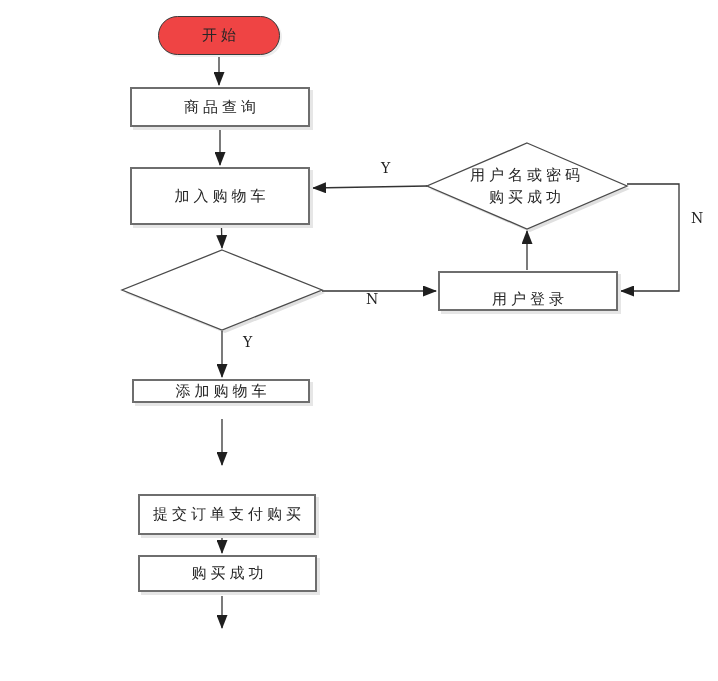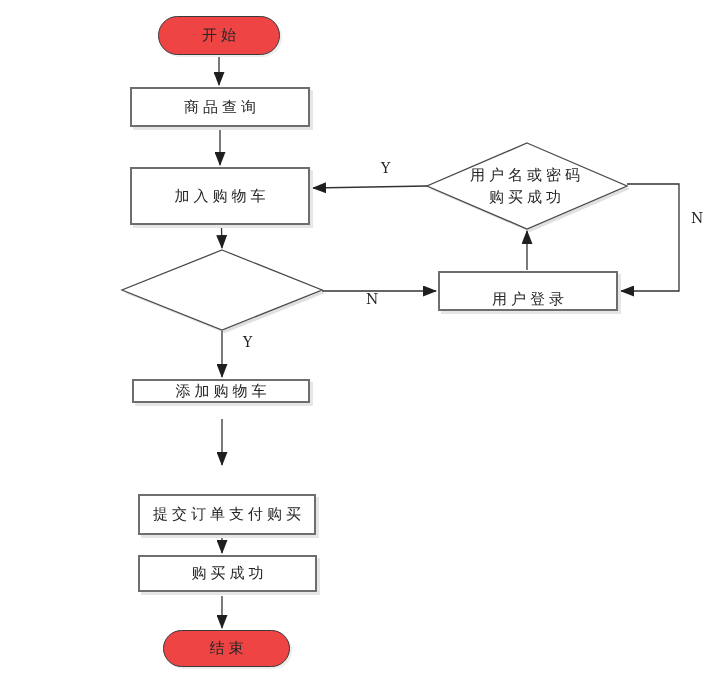"结束" div.node { html: <div> <span>结束</span> </div> -> none }
